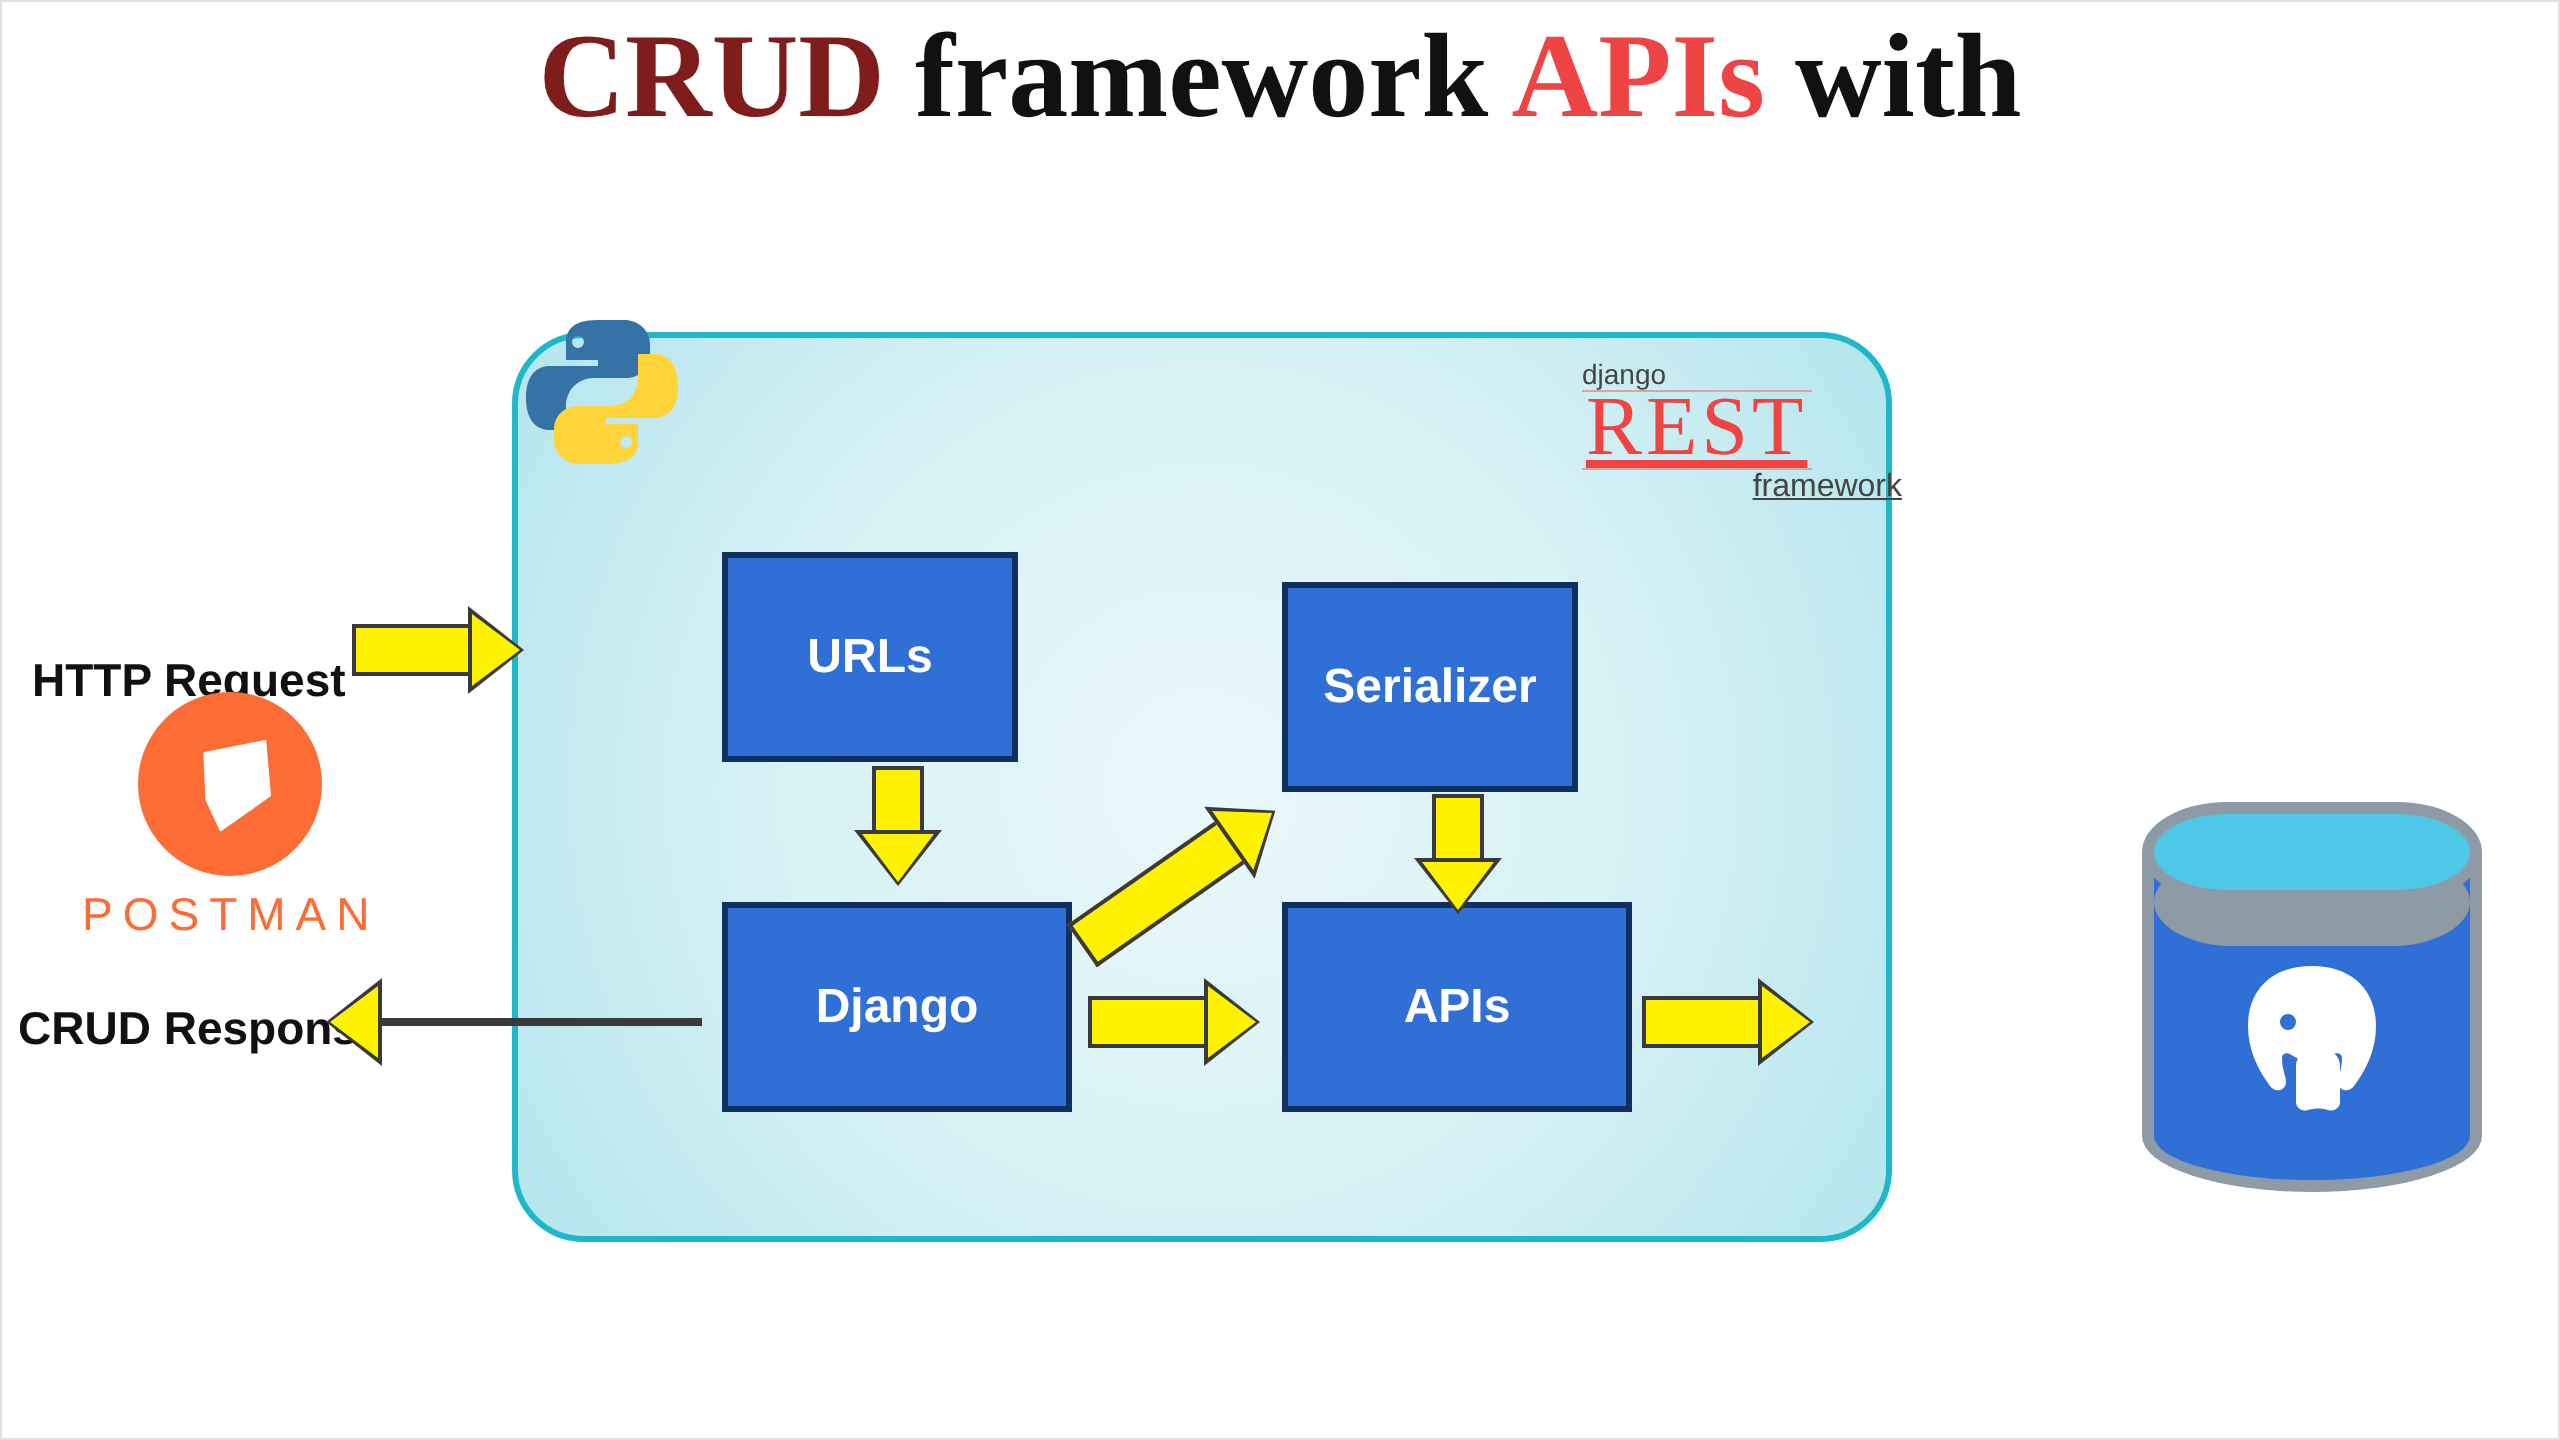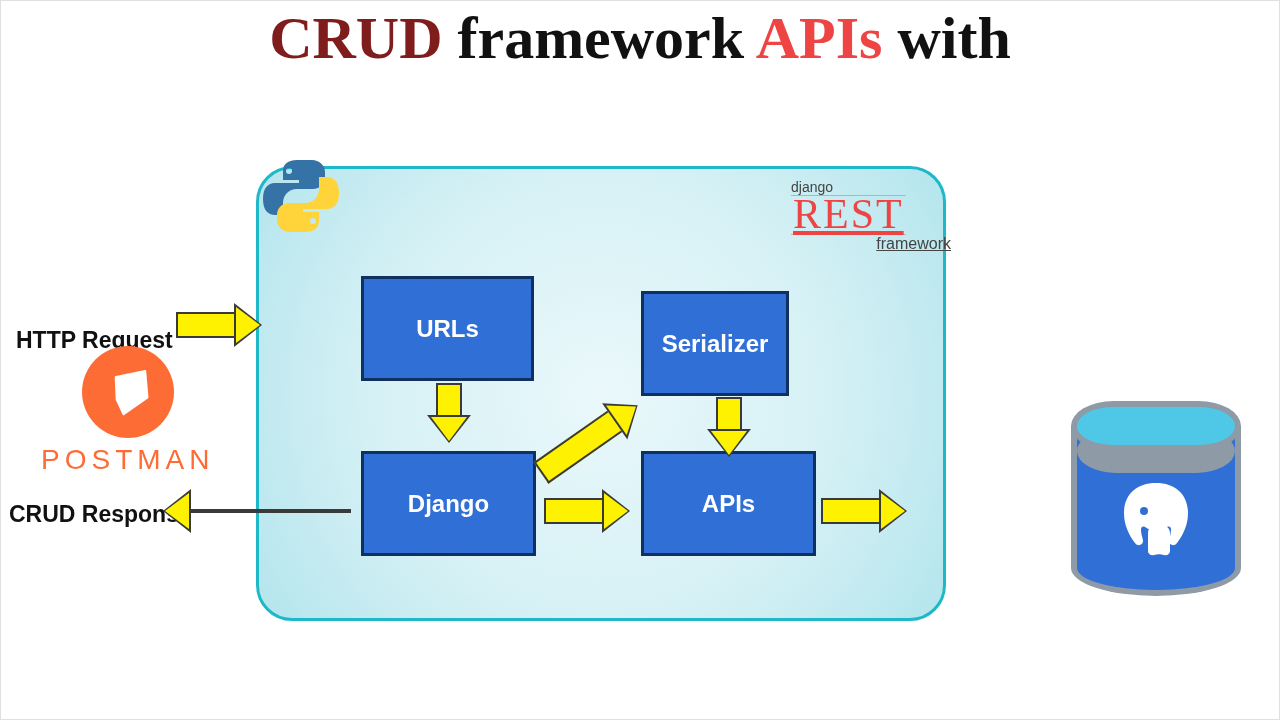"URLs" .node.urls { width: 173px -> 148px }
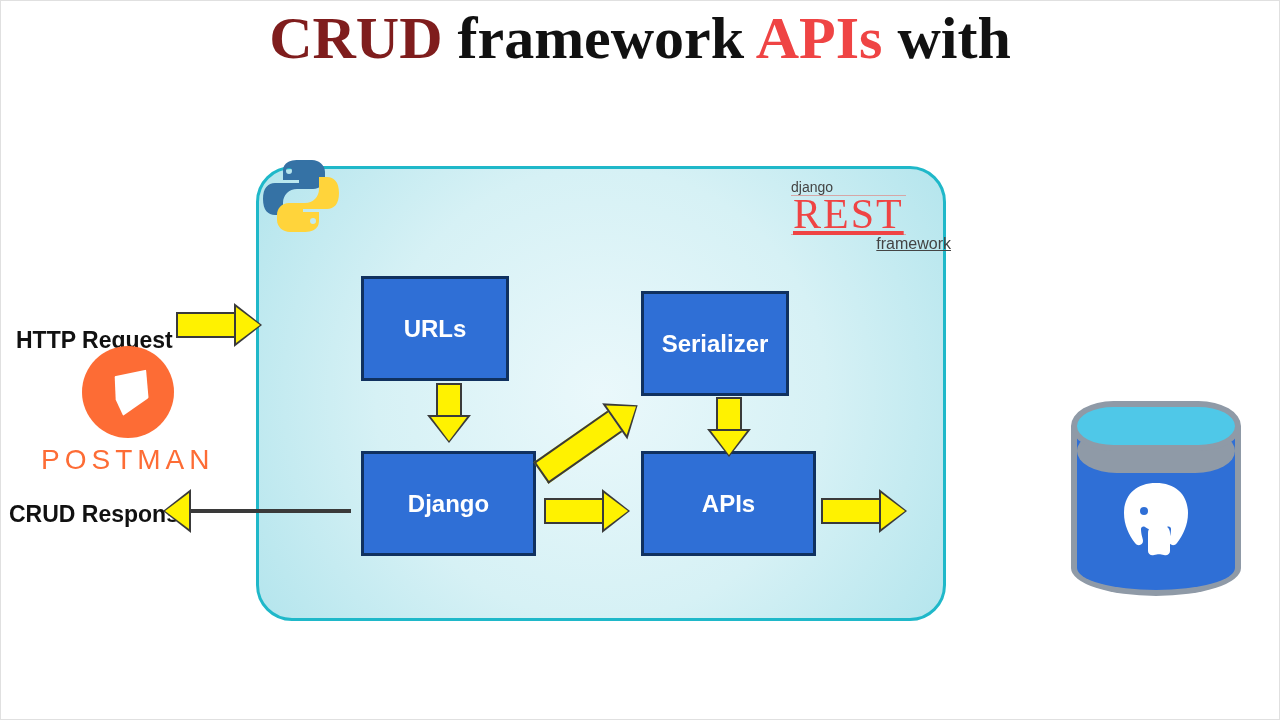"POSTMAN" .postman .label { font-size: 28px -> 23px }
